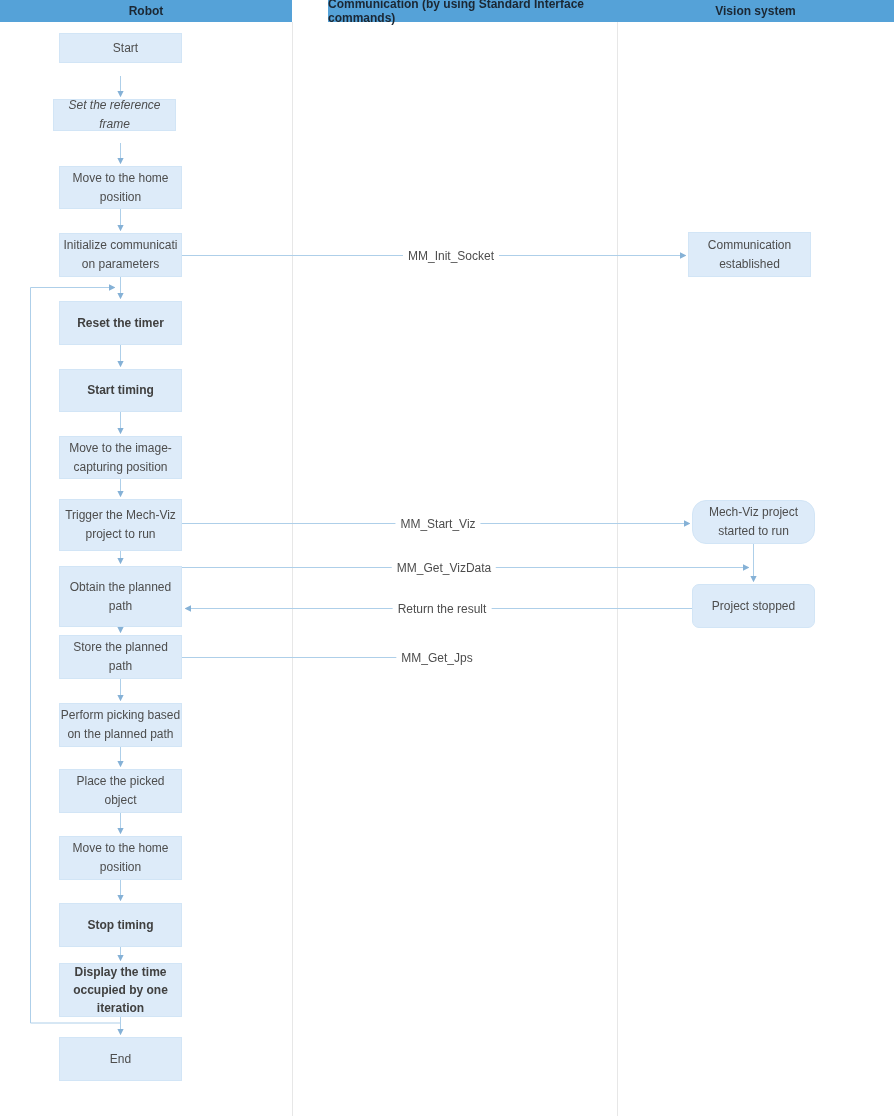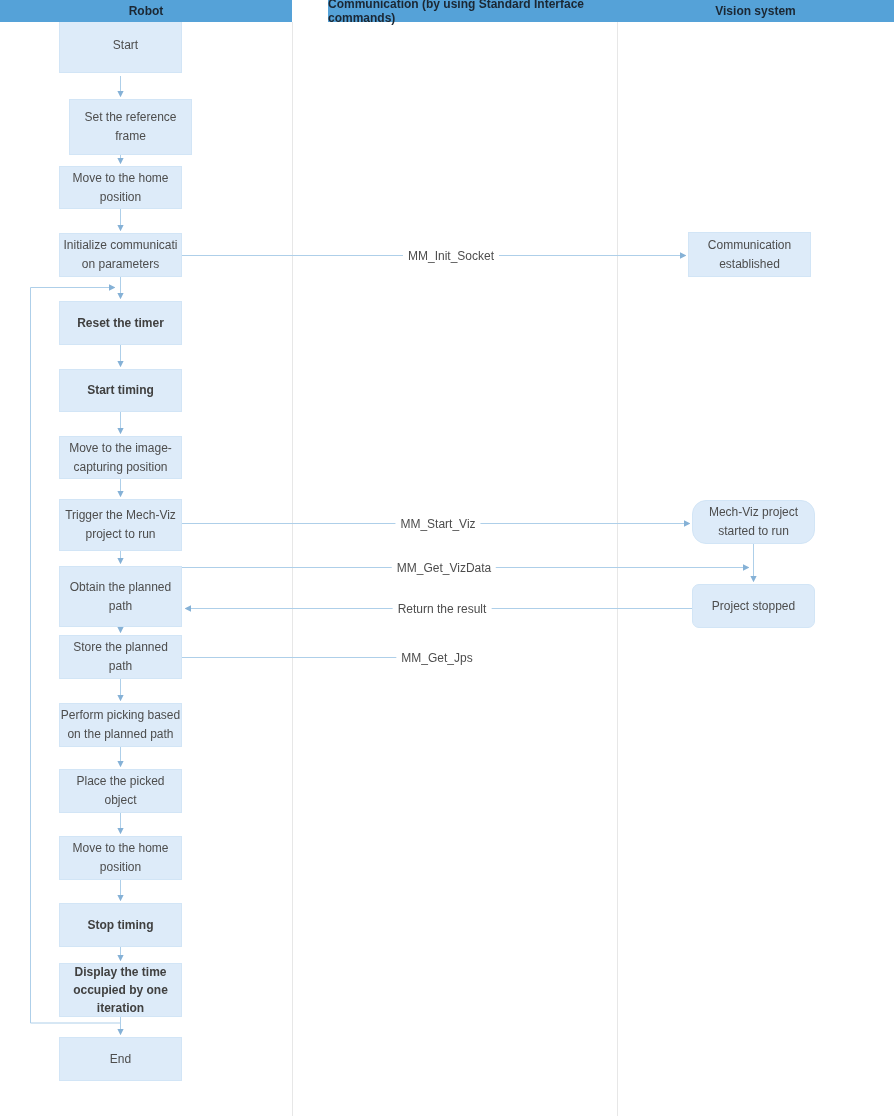"Start" div.node { height: 56px -> 30px; top: 17px -> 33px }
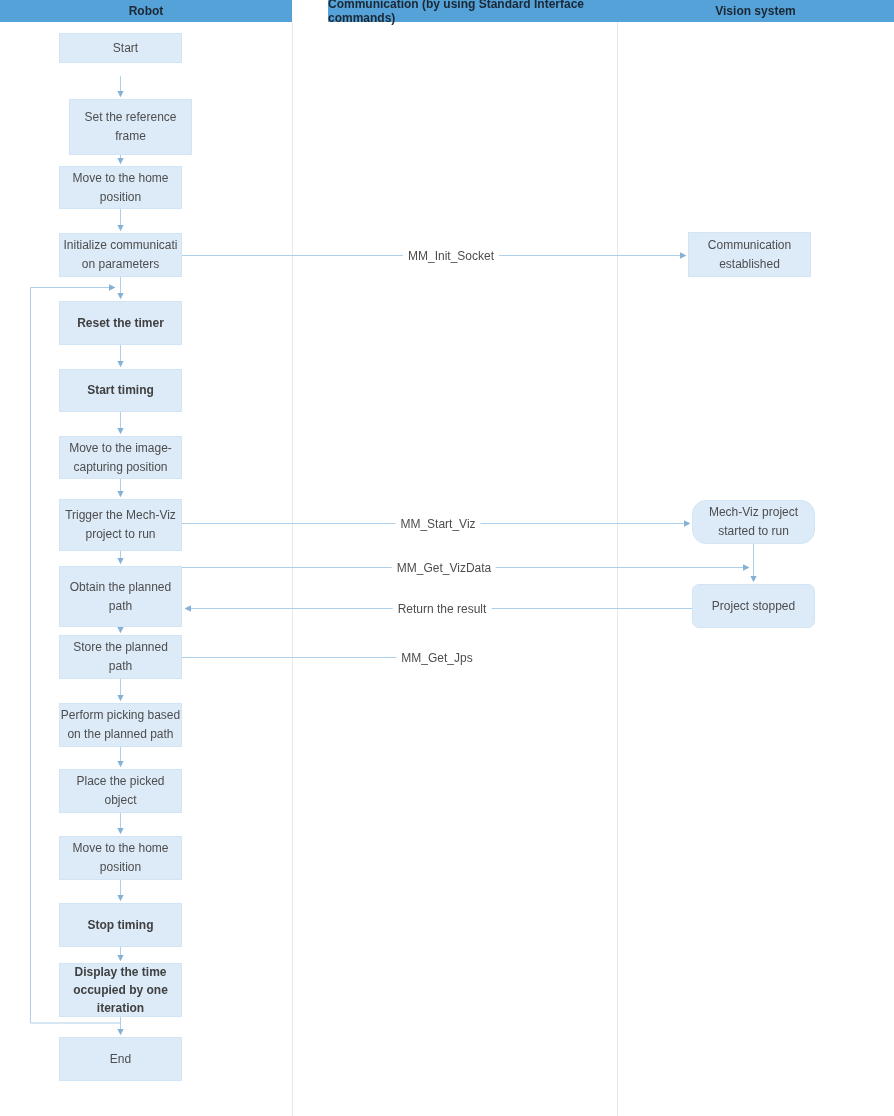"Set the reference" div.node { font-style: none -> italic; height: 56px -> 32px; left: 69px -> 53px }
